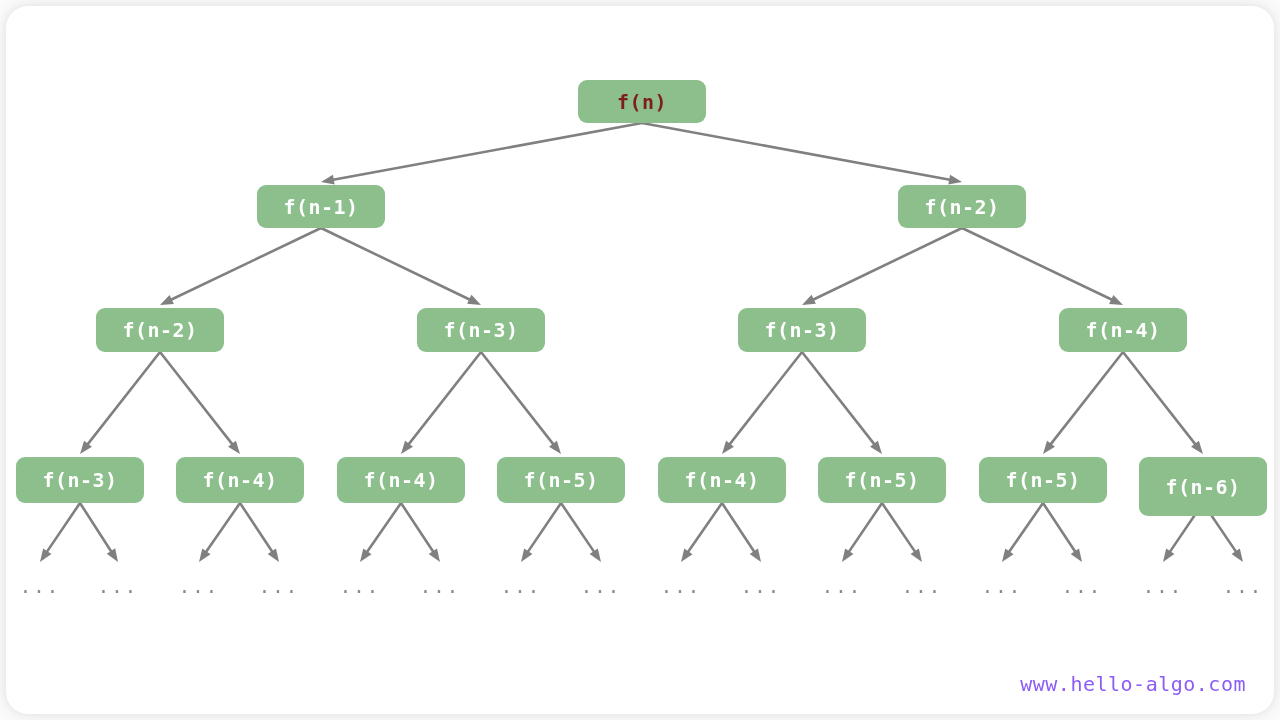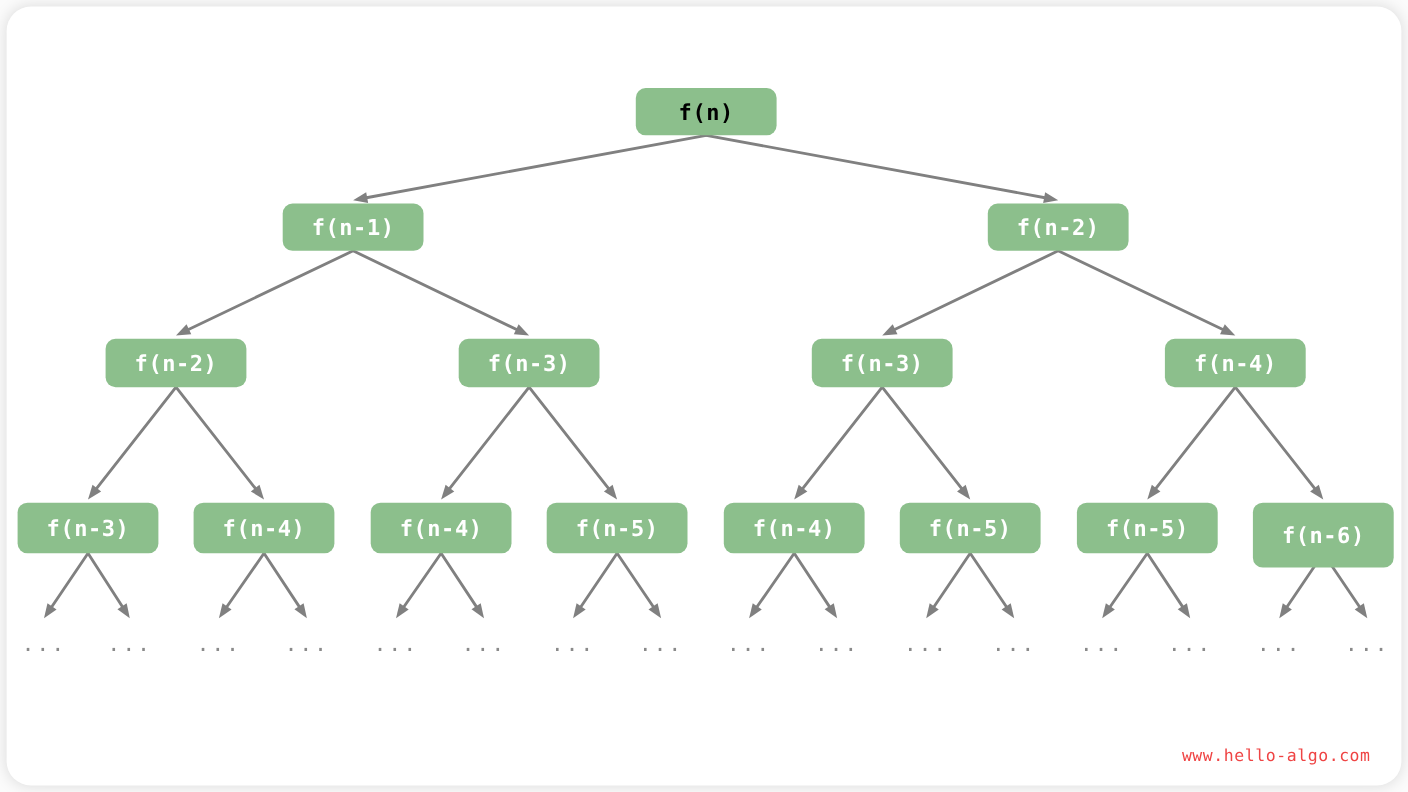"f(n)" div.node { color: #000000 -> #7f1d1d }
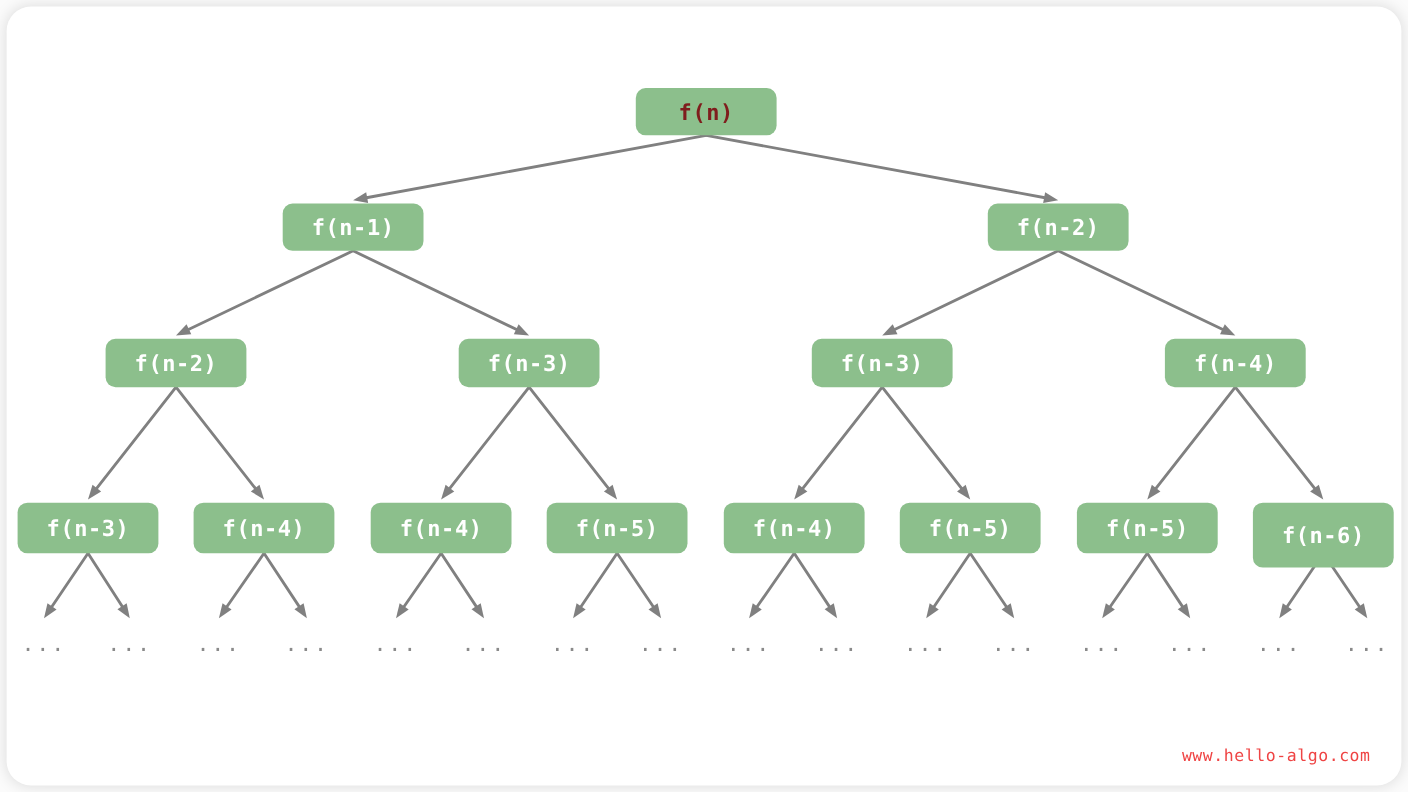"www.hello-algo.com" #watermark { color: #ef4444 -> #8b5cf6; font-size: 15px -> 20px }
